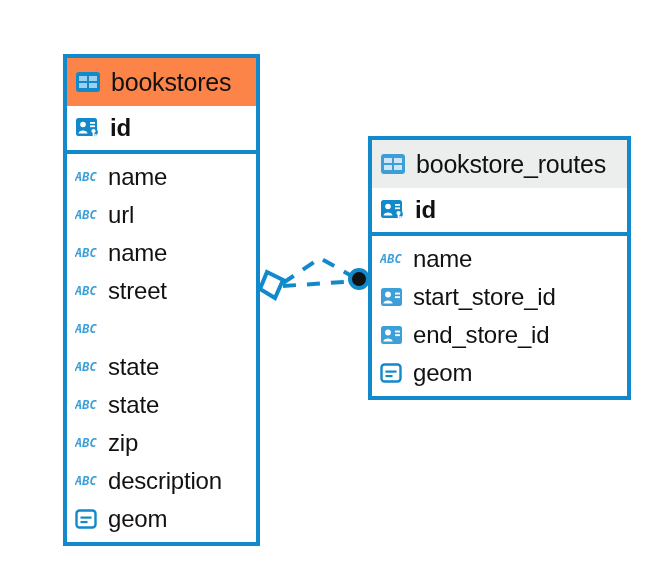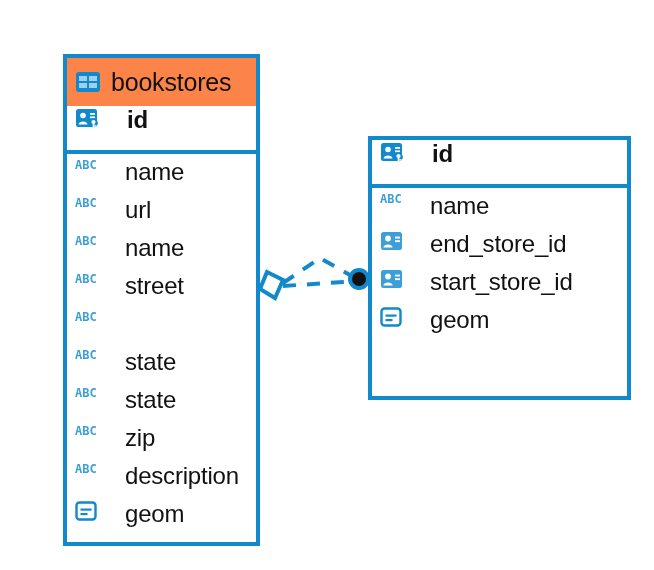"id" .field-row { align-items: none -> center; gap: 26px -> 9px }
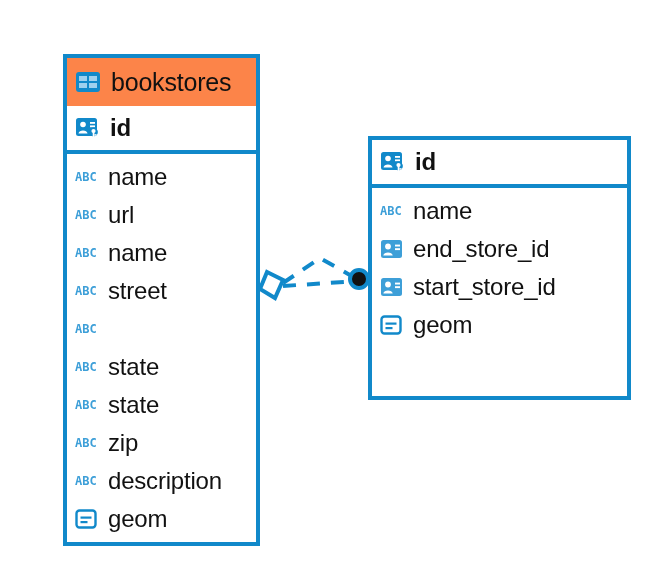"ABC" .icon { font-style: none -> italic }
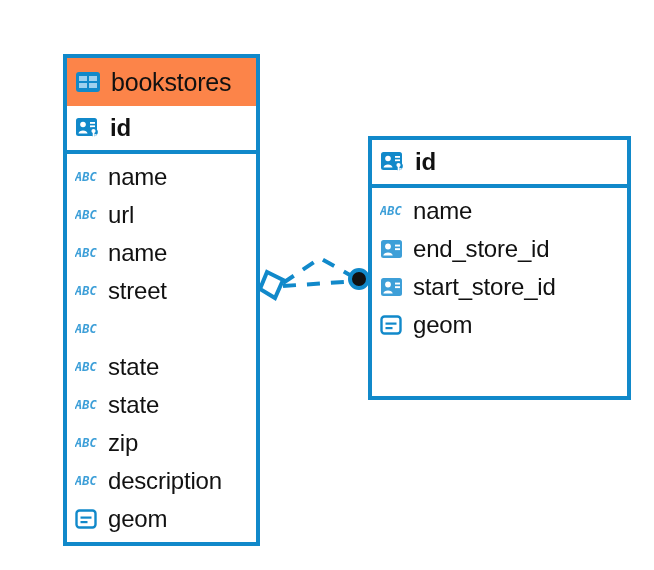"bookstore_routes" div.entity-header { html: none -> <div> <span> <svg> <rect></rect> <rect></rect> <rect></rect> <rect></rect> <rect></rect> </svg> </span> <span>bookstore_routes</span> </div> }
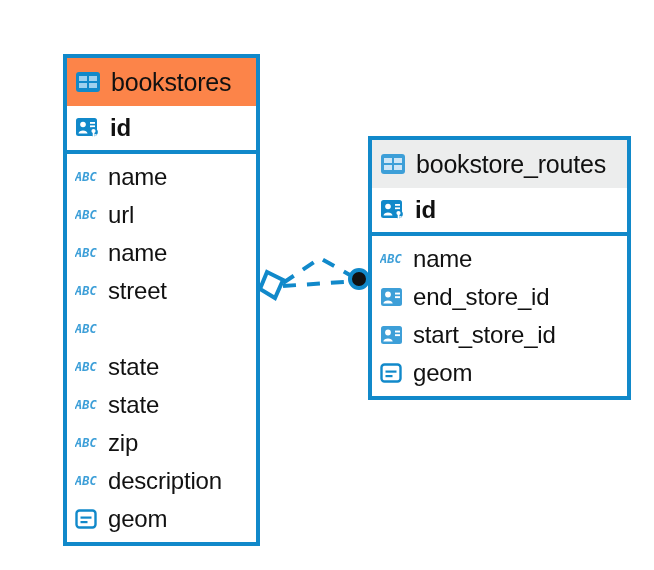"end_store_id" div.field-row { order: before "start_store_id" -> after "start_store_id" }
